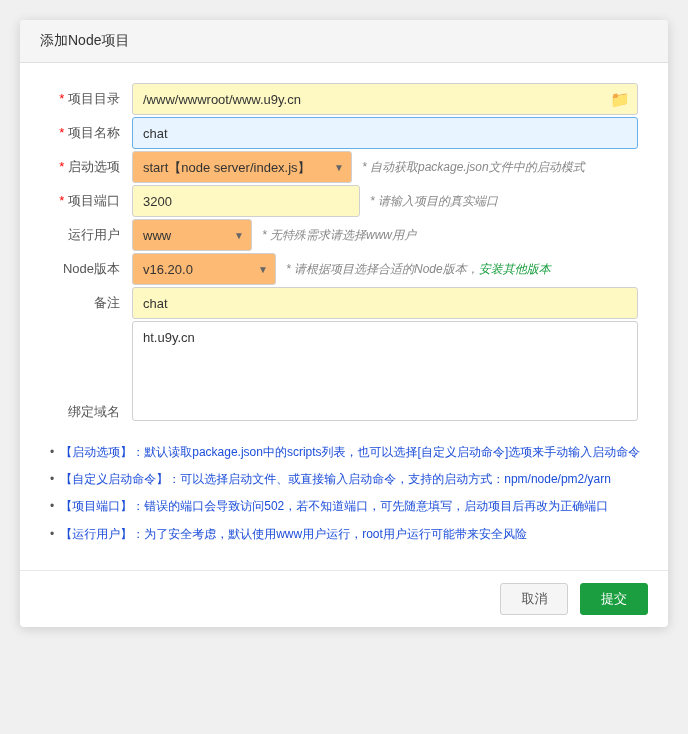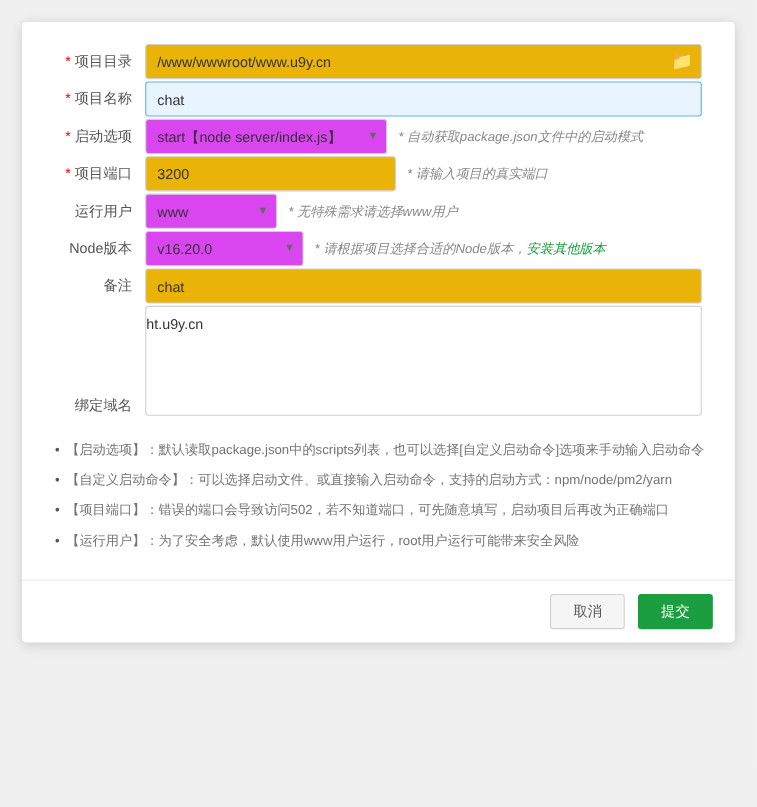"添加Node项目" div.dialog-header { html: none -> <div>添加Node项目</div> }
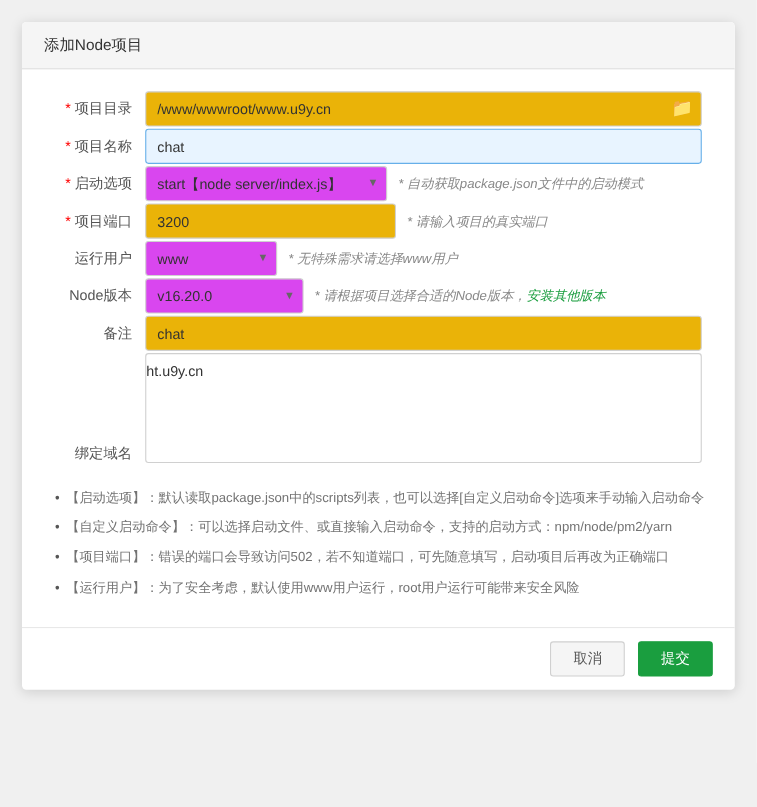"/www/wwwroot/www.u9y.cn" .form-control { background: #eab308 -> #fef9c3 }
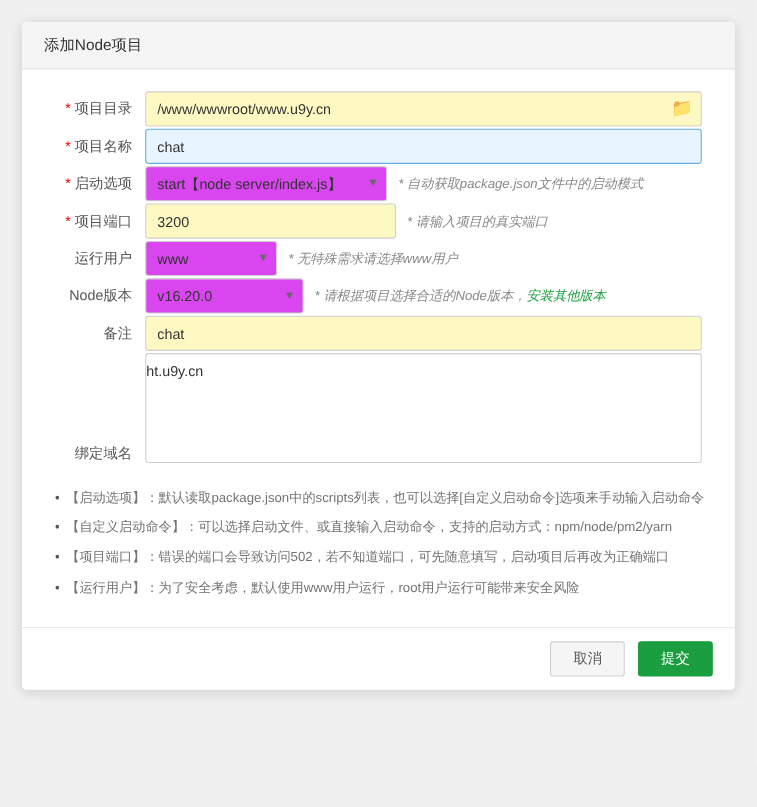"start【node server/index.js】" .form-select { background: #d946ef -> #fdba74 }
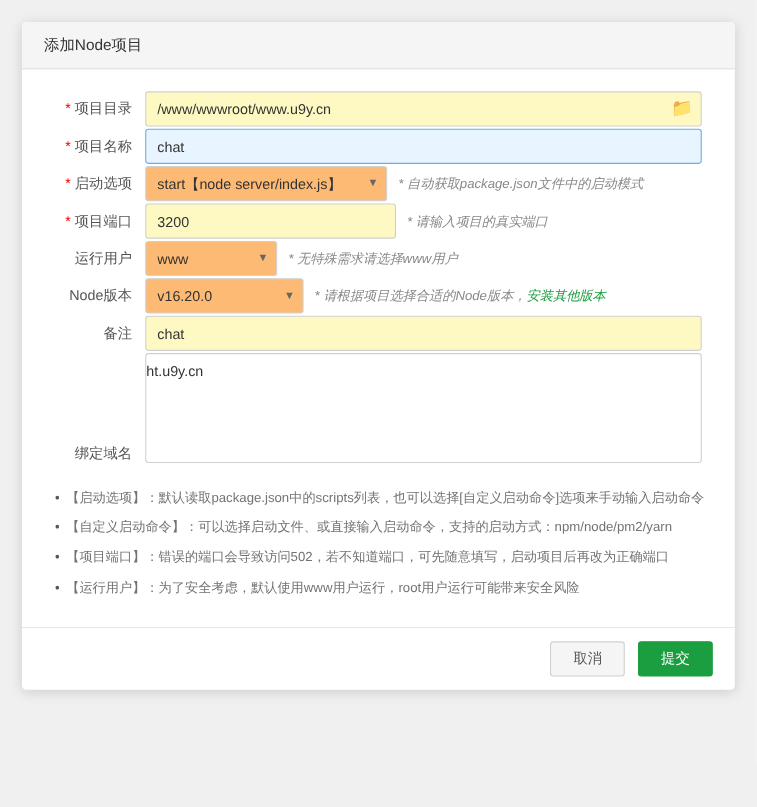"ht.u9y.cn" .textarea-control { padding: 8px 0 -> 8px 10px }
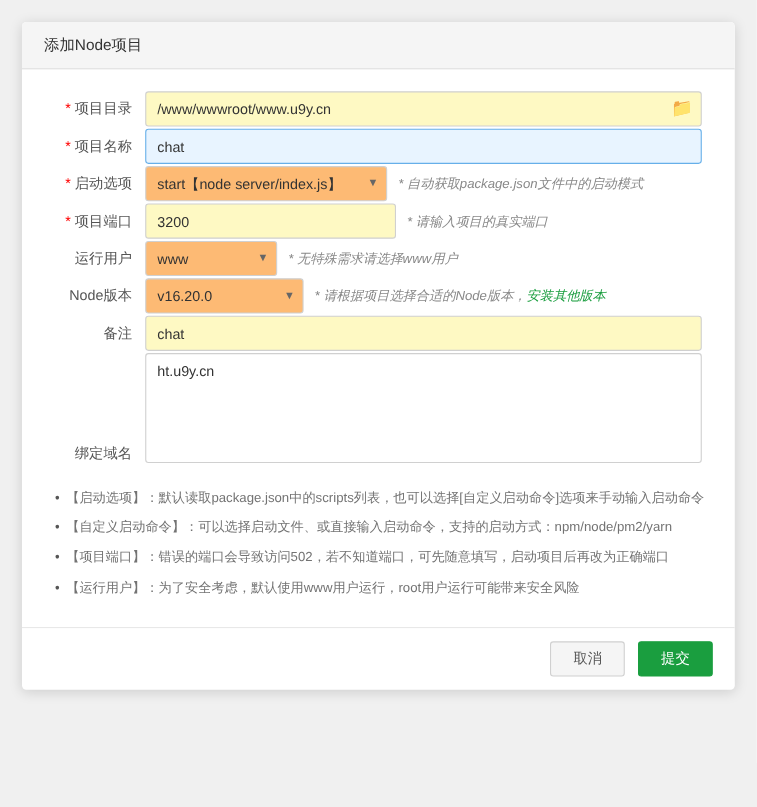"【启动选项】：默认读取package.json中的scripts列表，也可以选择" .note-item { color: #737373 -> #1d4ed8 }
